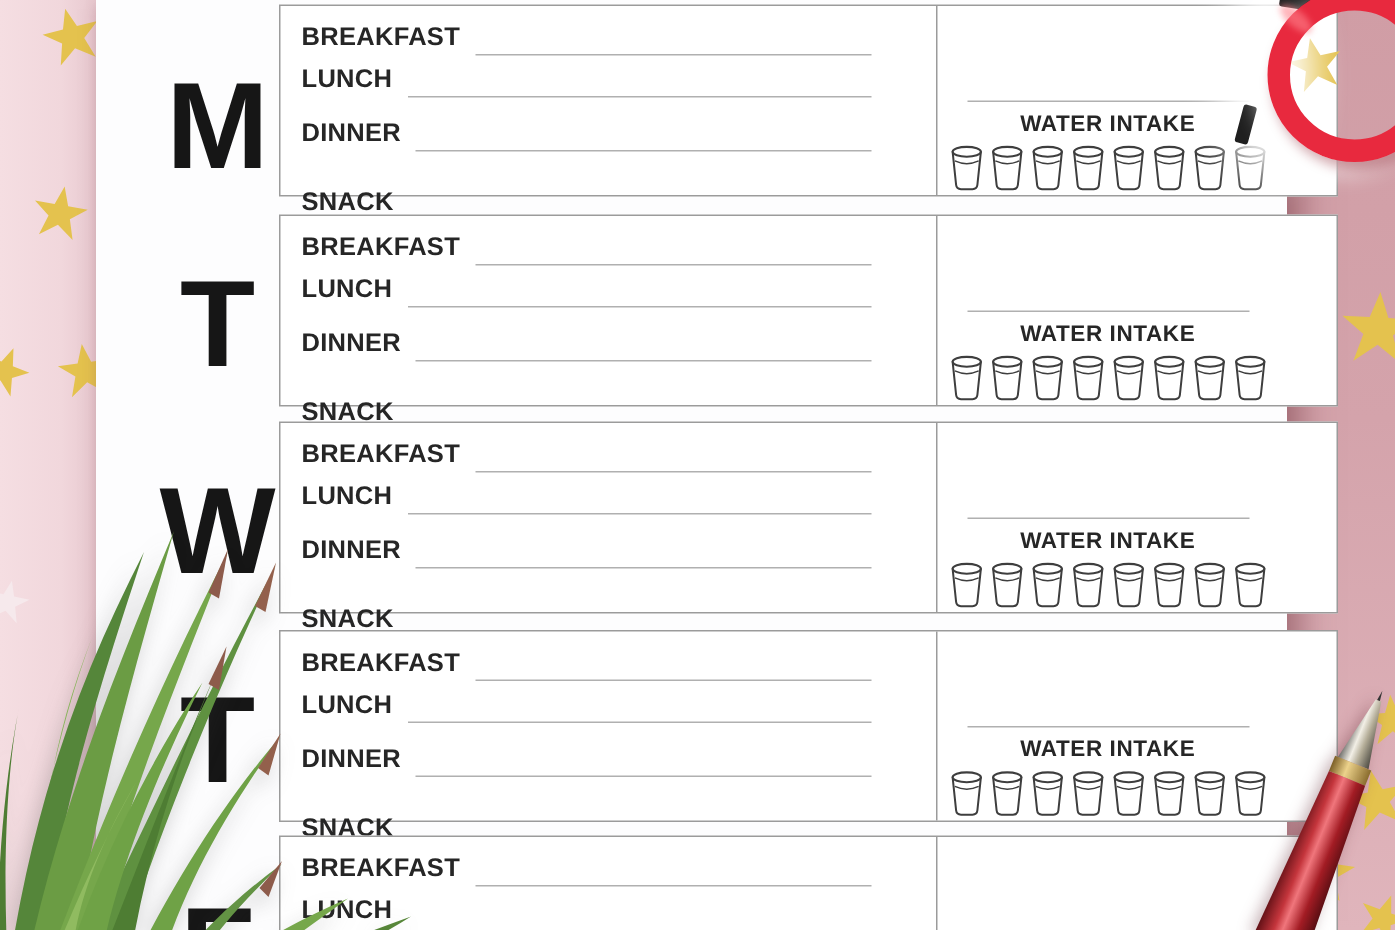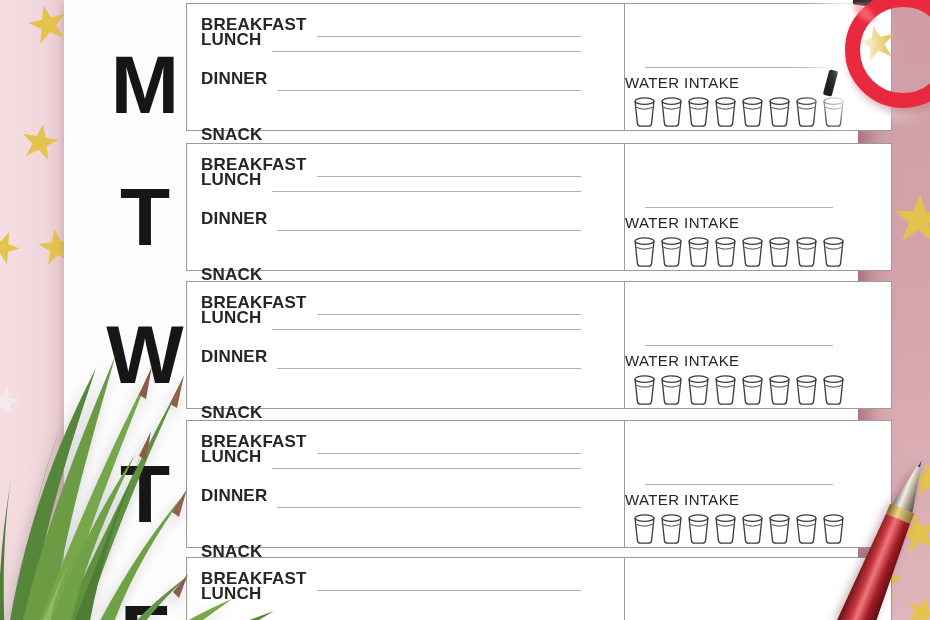"LUNCH" .meal-row.r1 { top: 21px -> 34px }
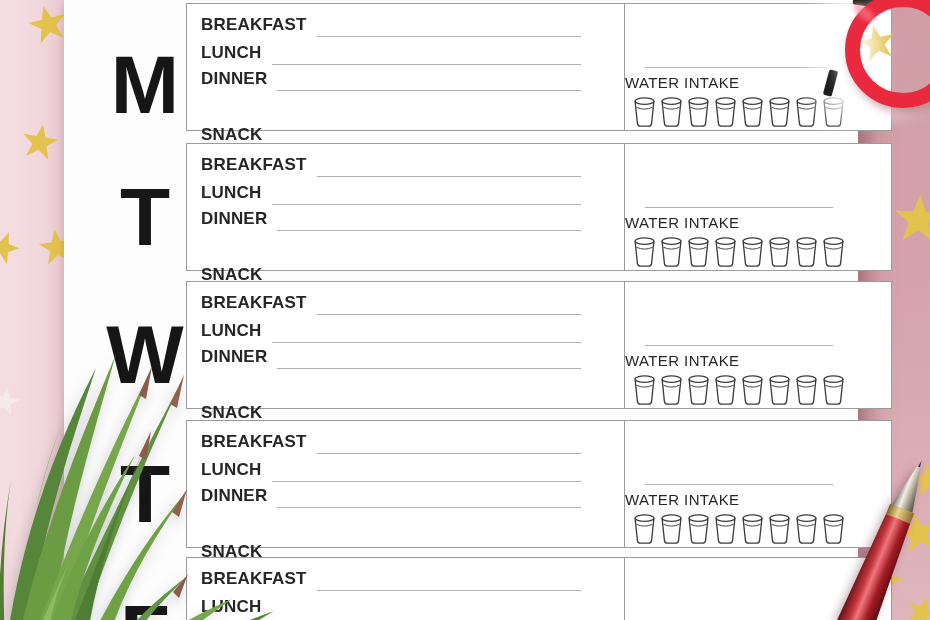"DINNER" .meal-row.r2 { top: 60px -> 70px }
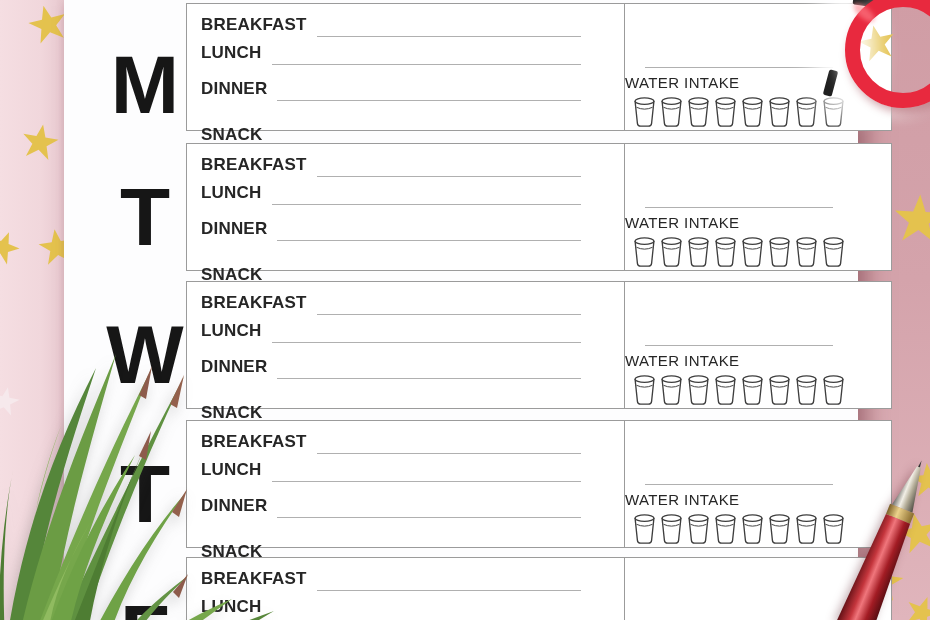"WATER INTAKE" .water-label { font-weight: 400 -> 700; text-align: none -> center }
